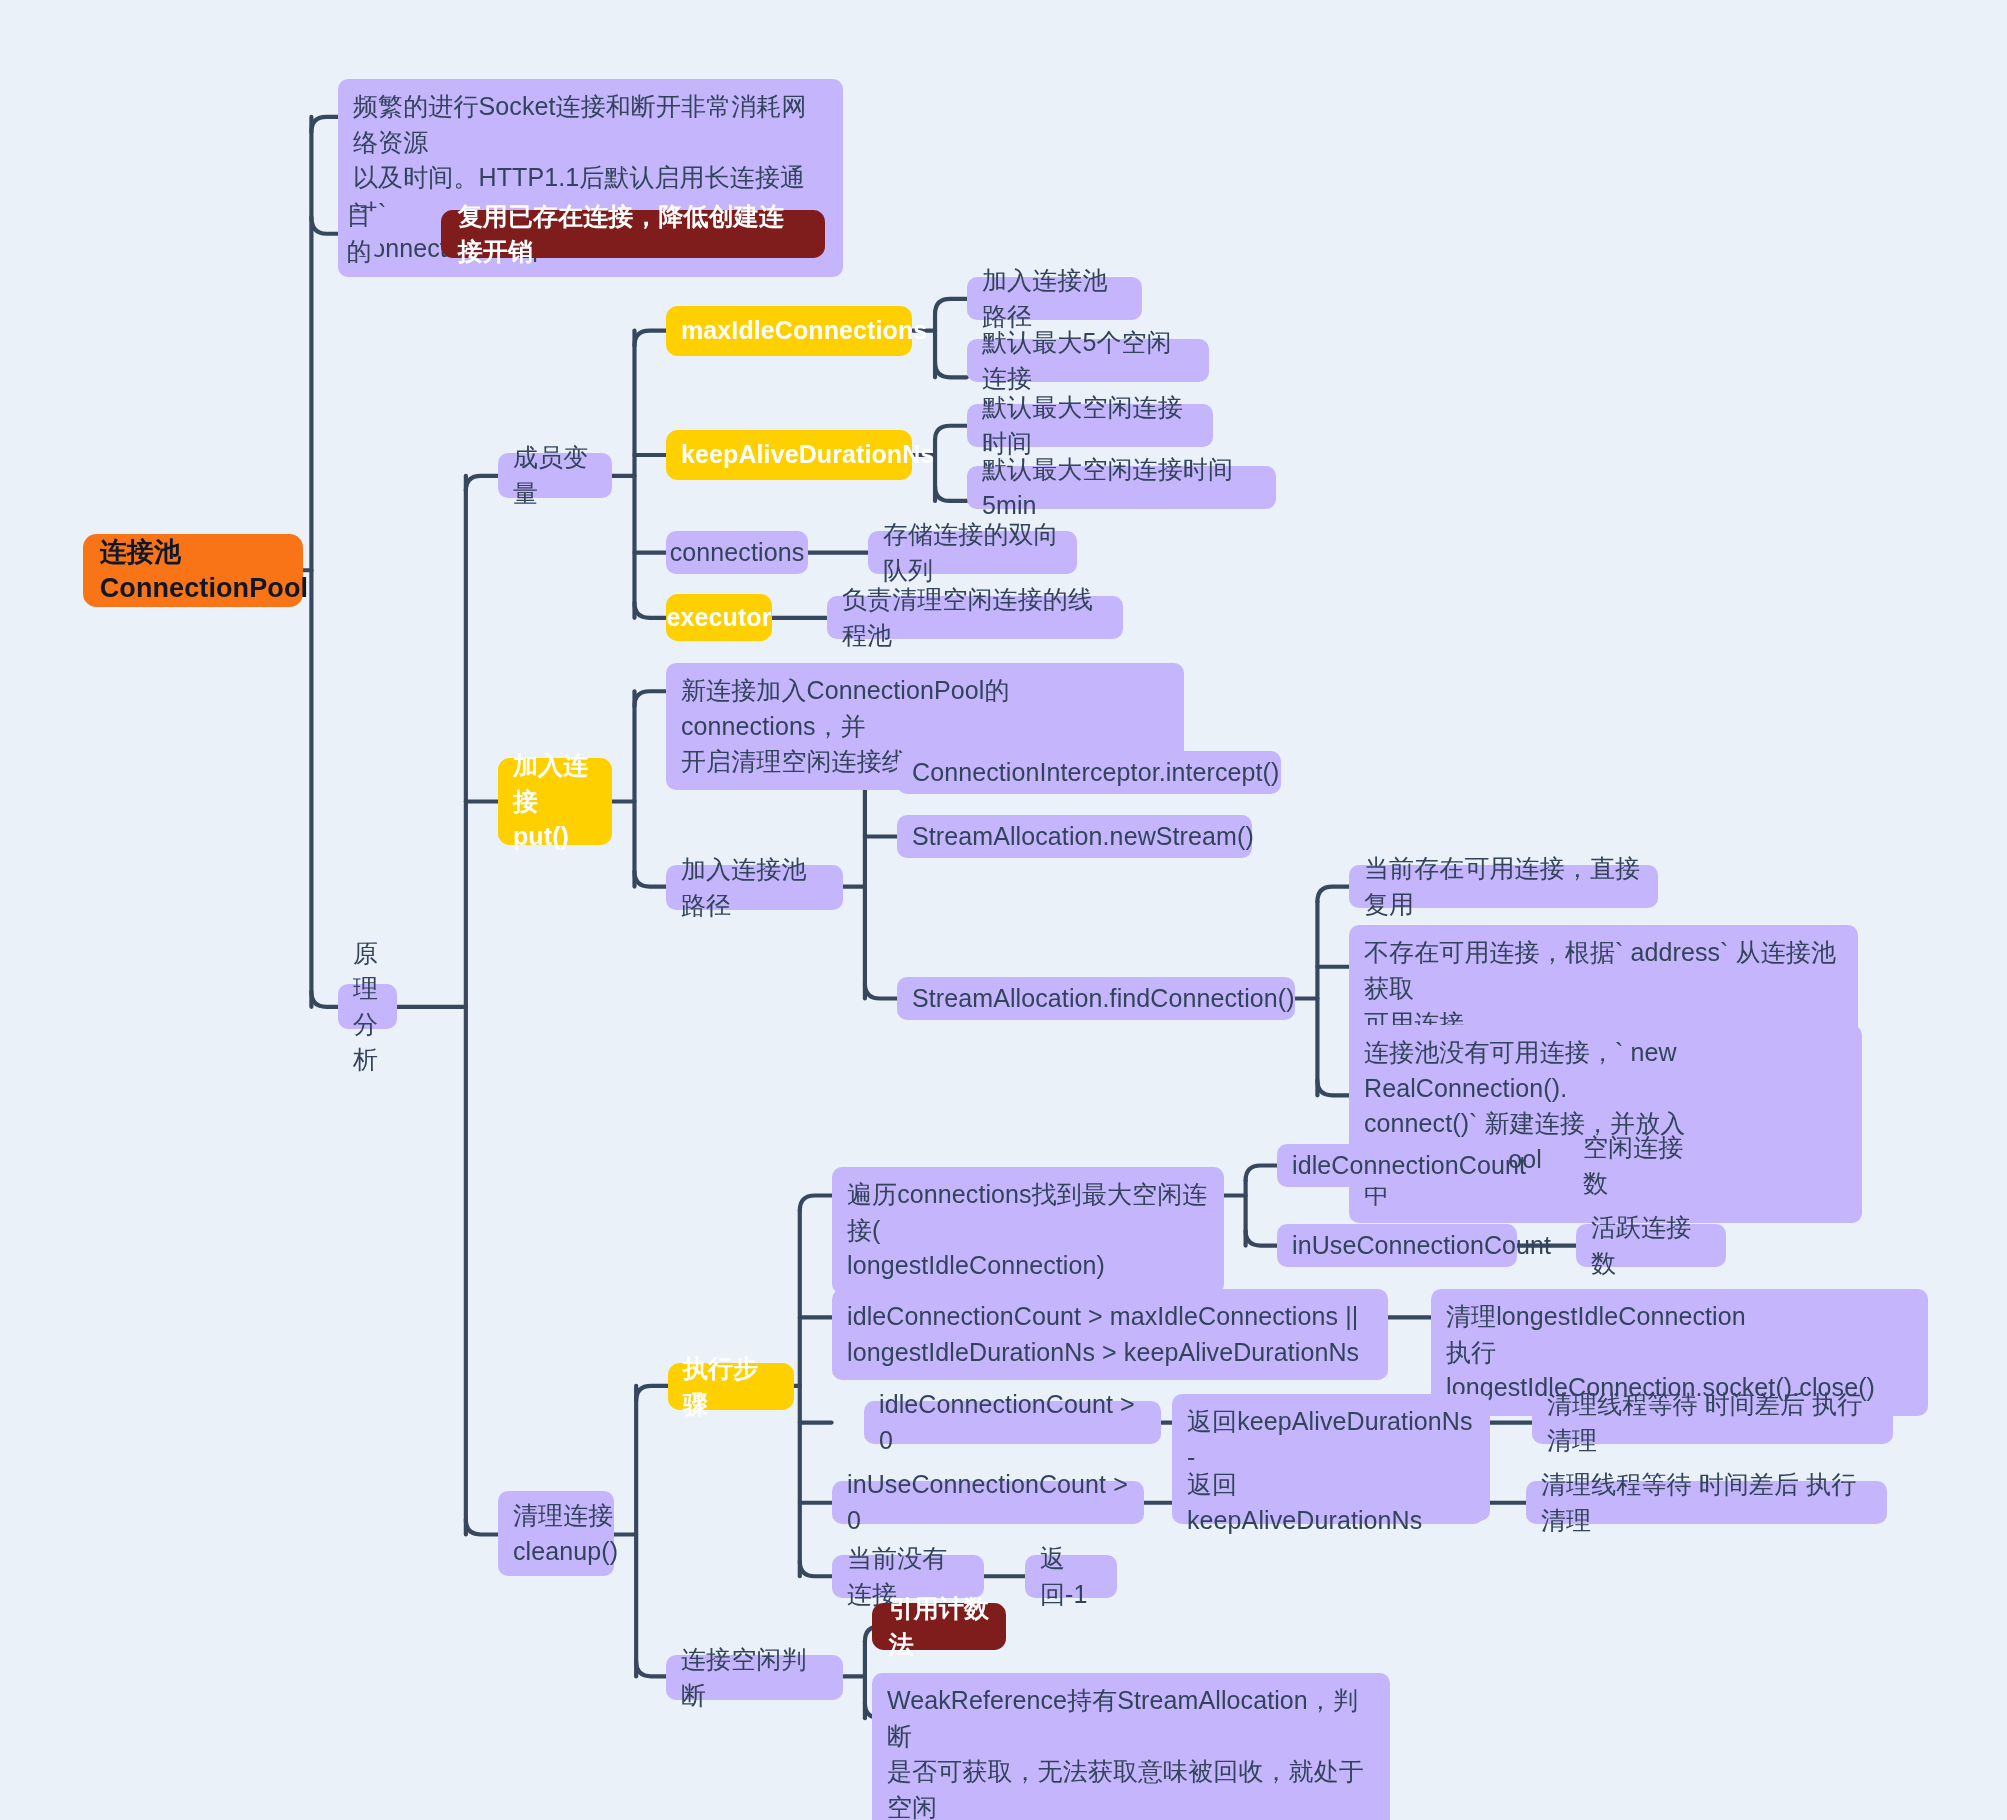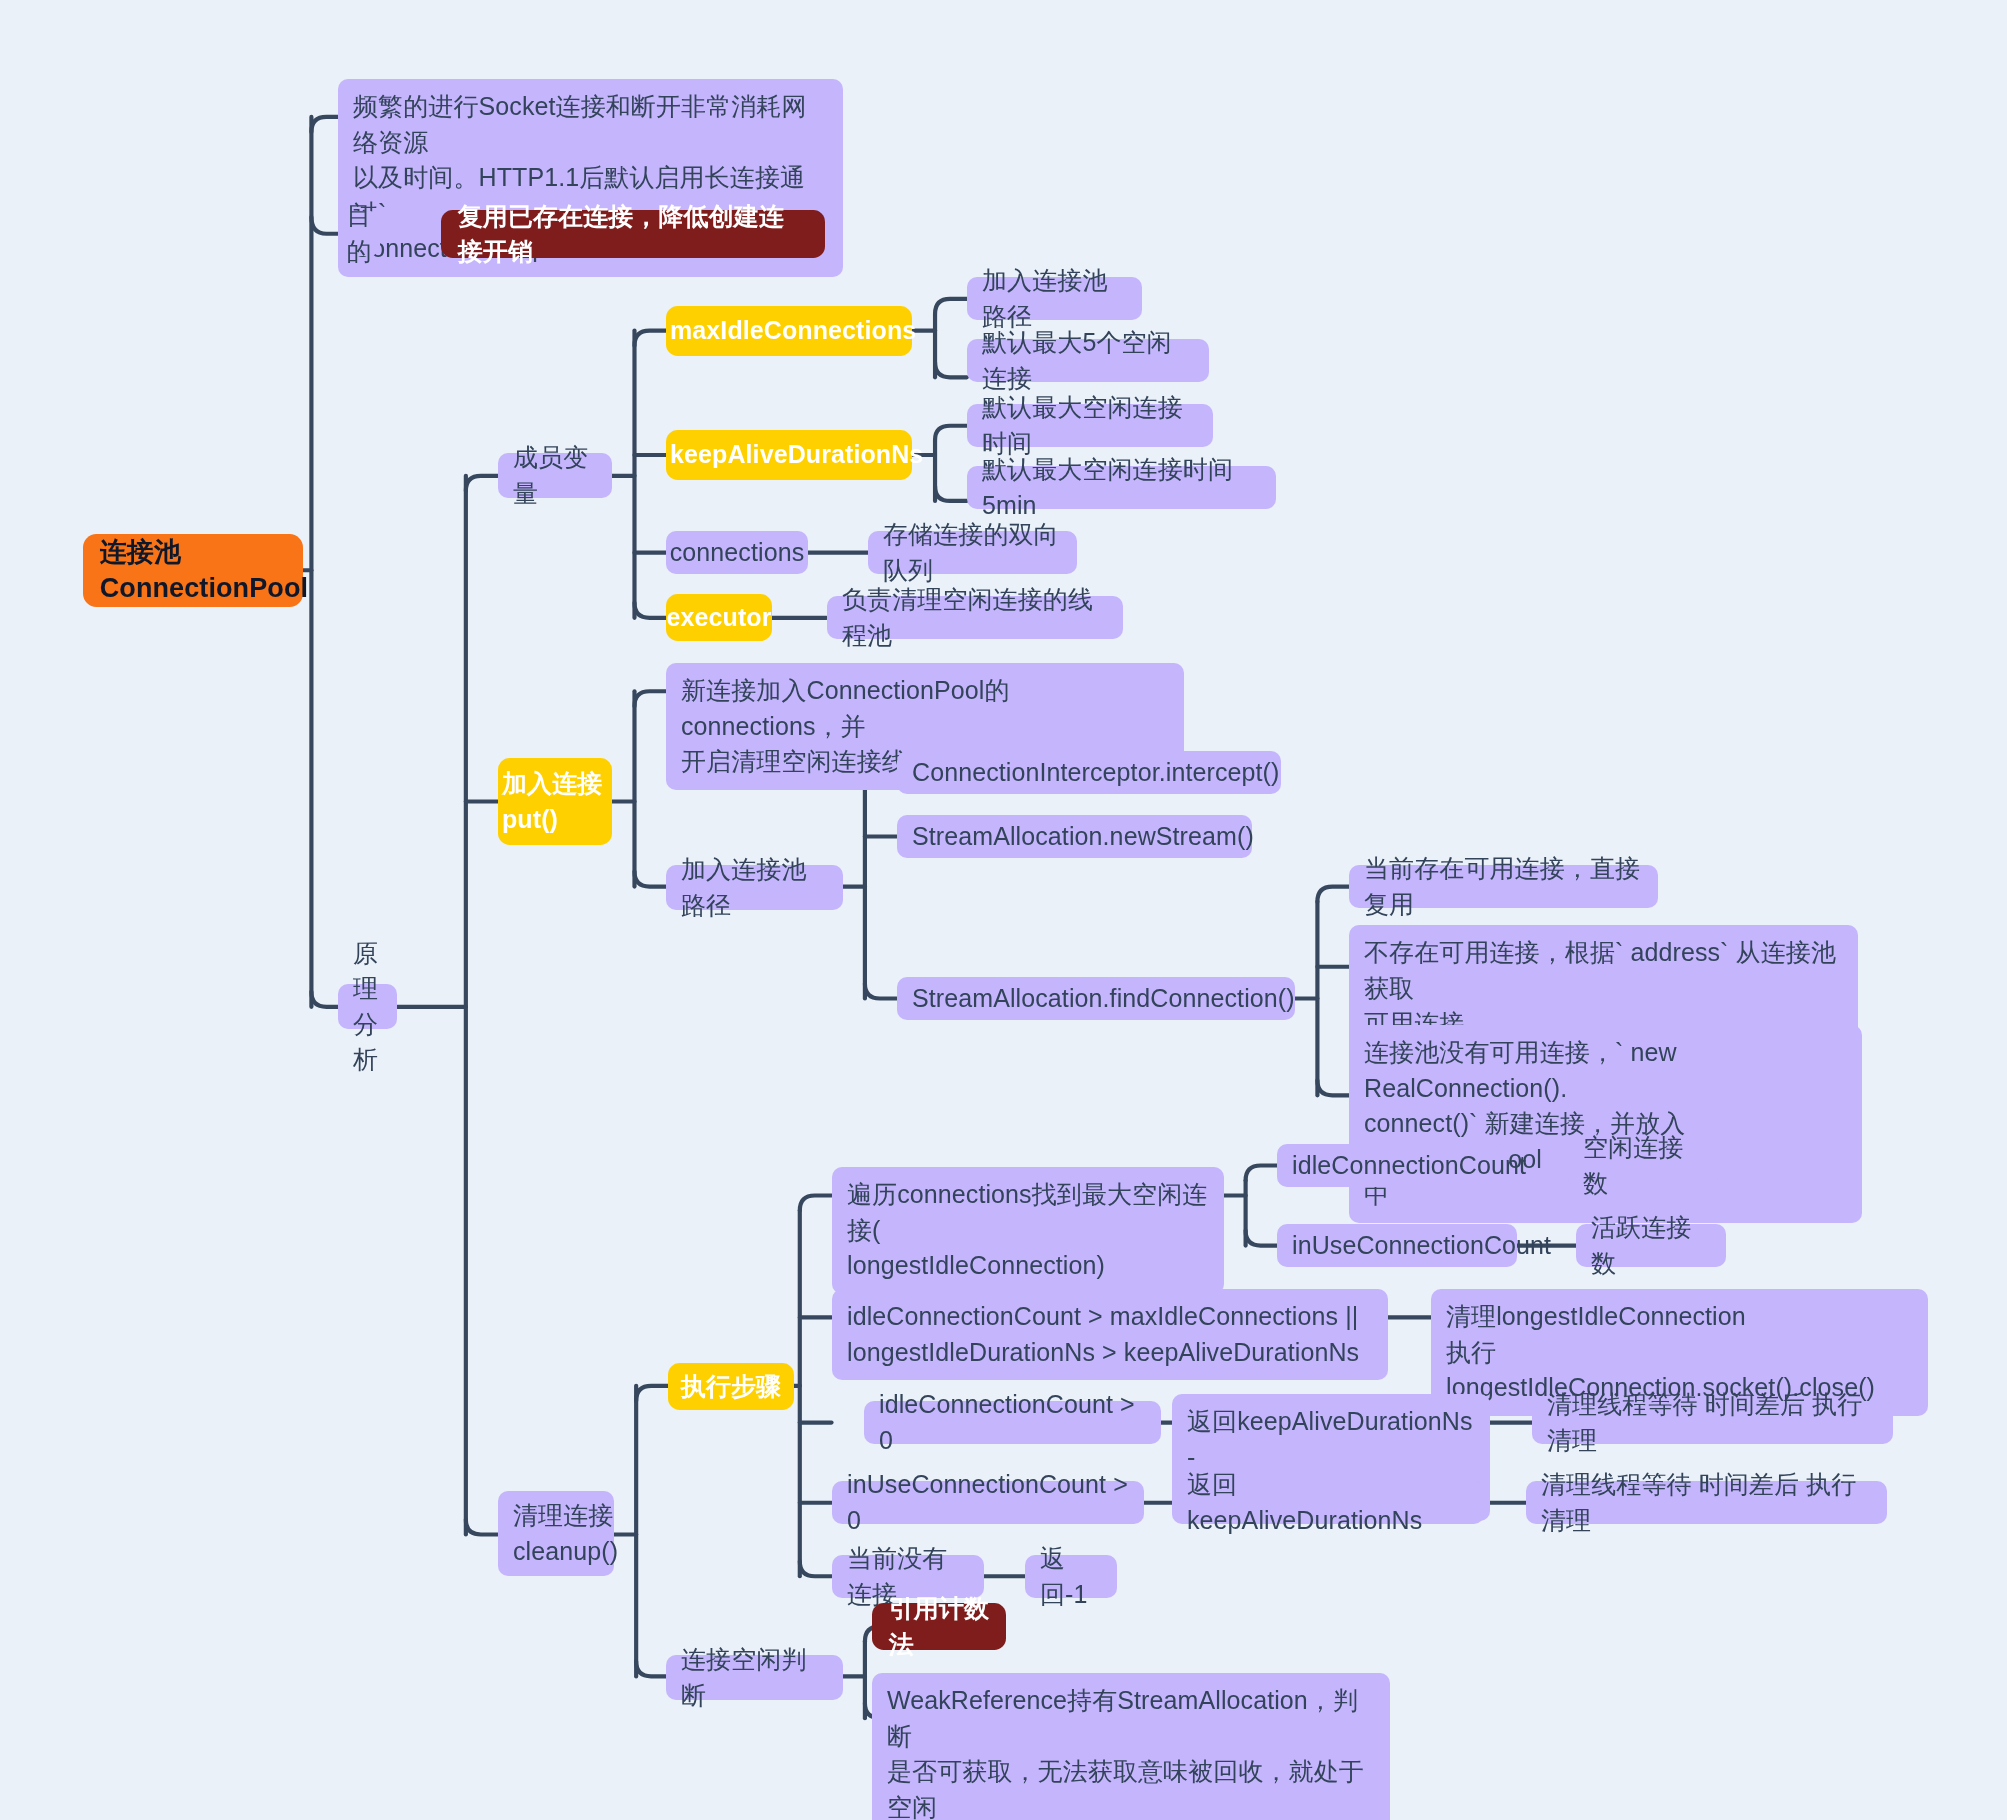"maxIdleConnections" .n-yellow { padding: 10px 4px -> 10px 15px }
